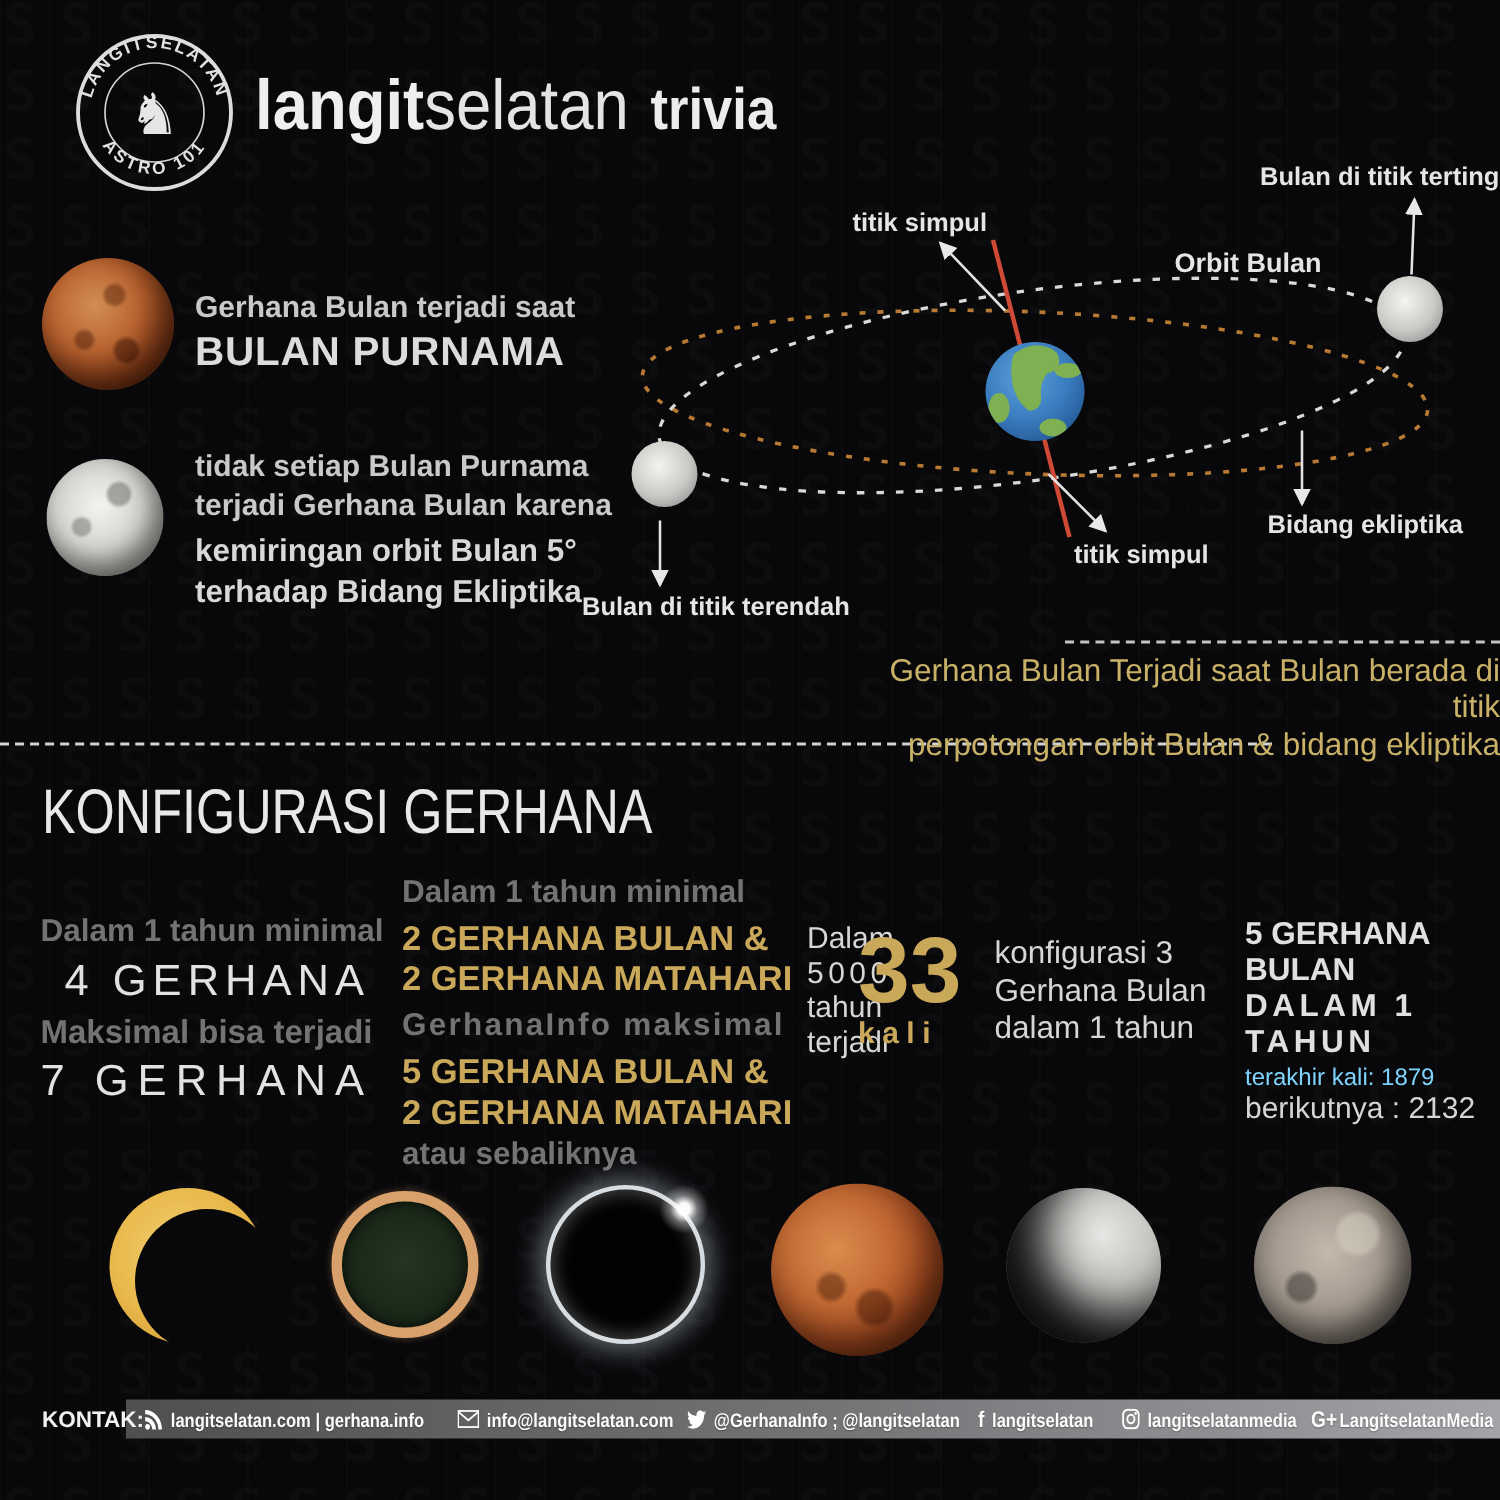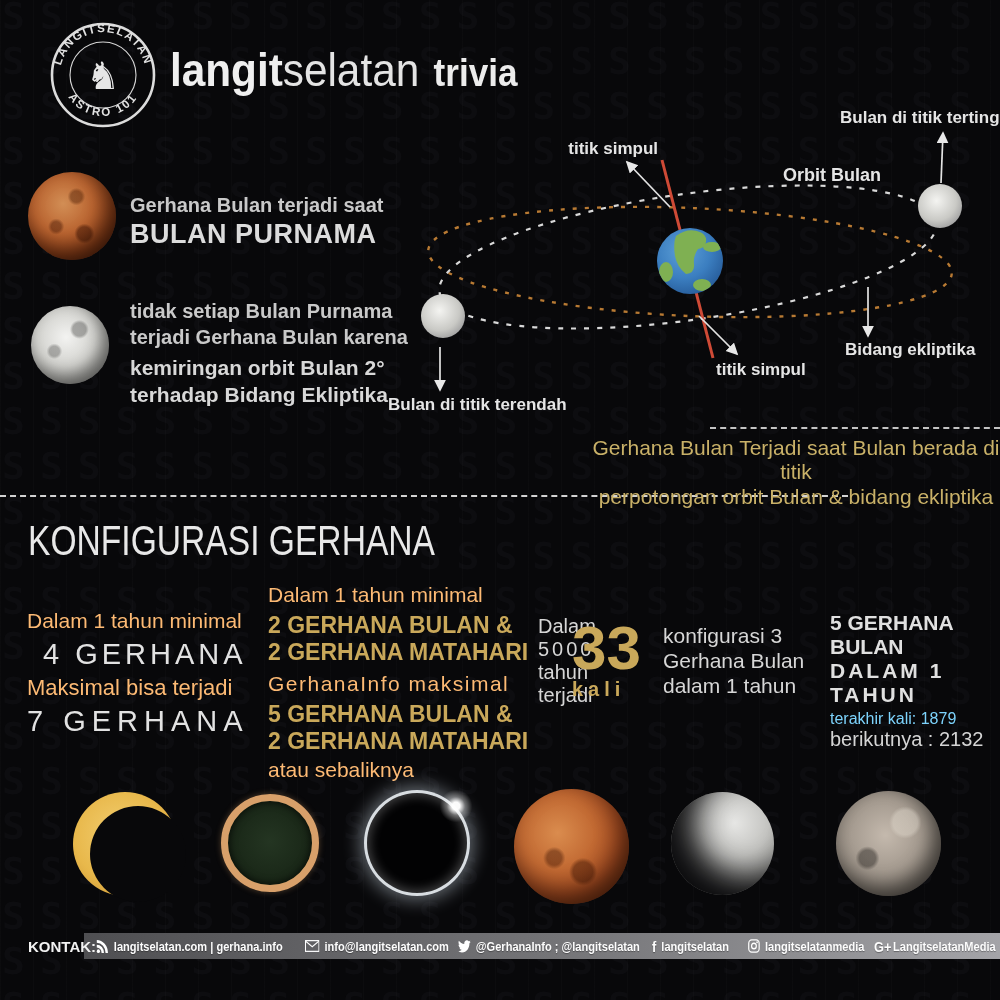"kemiringan orbit Bulan 2°" div.intro-bold { text: 2 -> 5 }
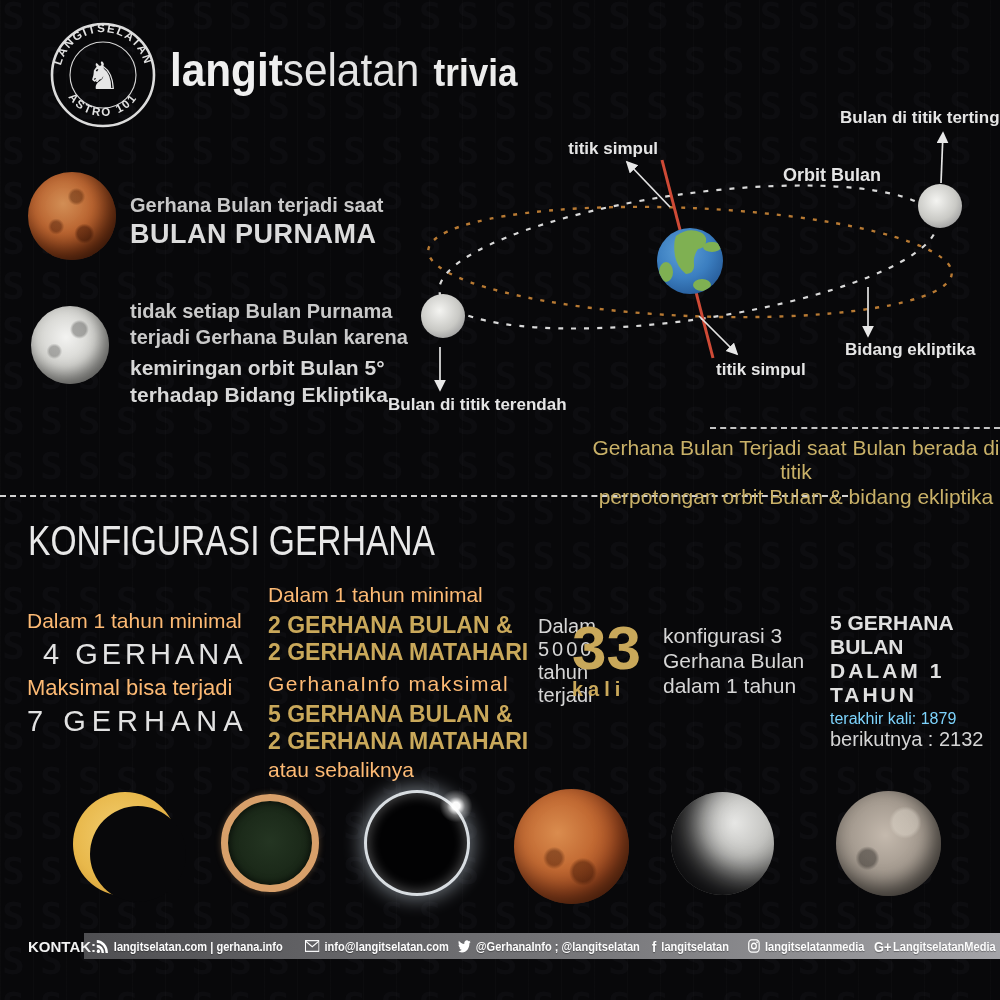"Gerhana Bulan Terjadi saat Bulan" #cap { text-align: center -> right }
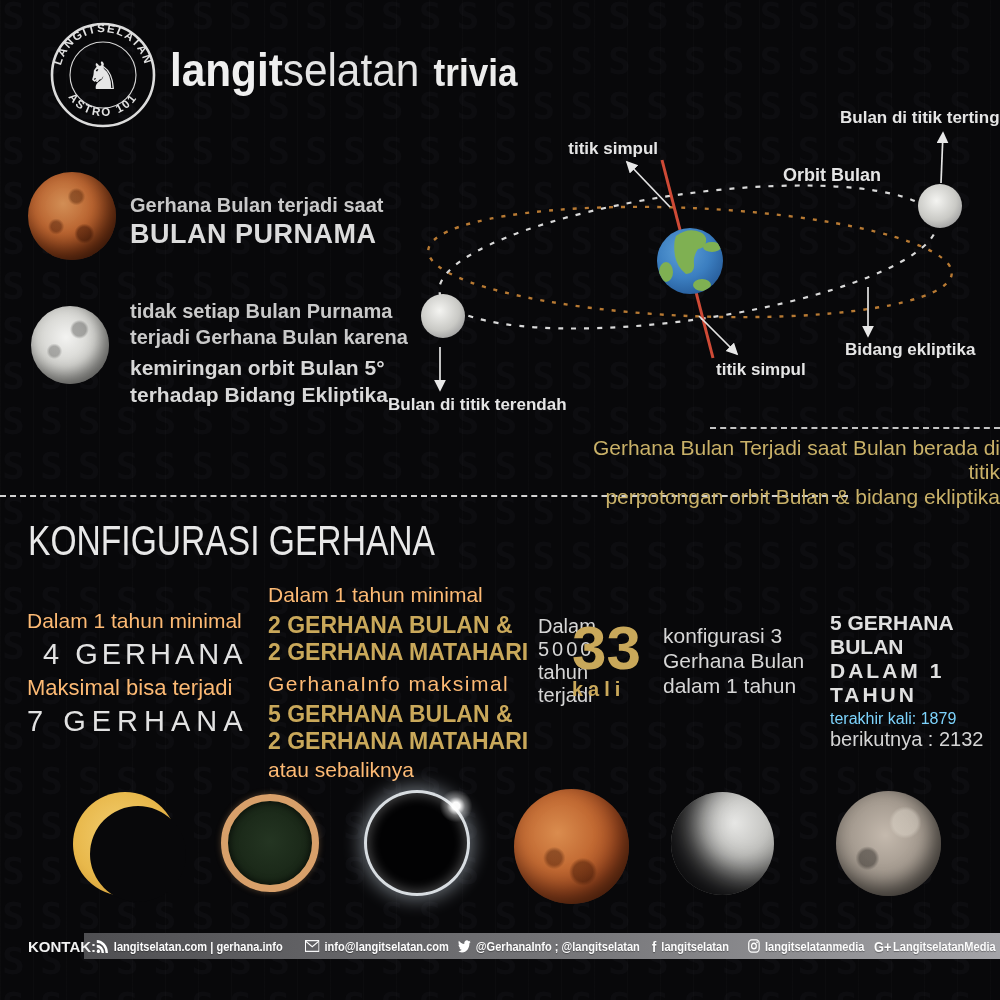"Dalam 1 tahun minimal" .st-sm { color: #fdba74 -> #737373; font-weight: none -> bold }
